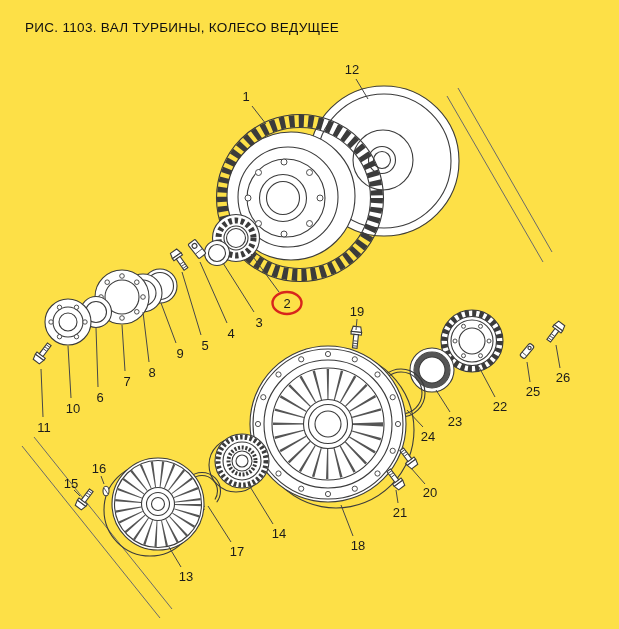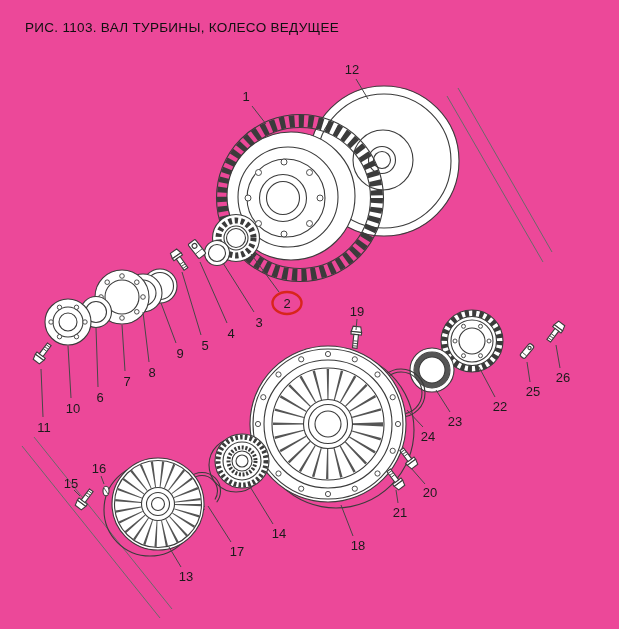"РИС. 1103. ВАЛ ТУРБИНЫ, КОЛЕСО" .stage { background: #ec4899 -> #fde047 }
